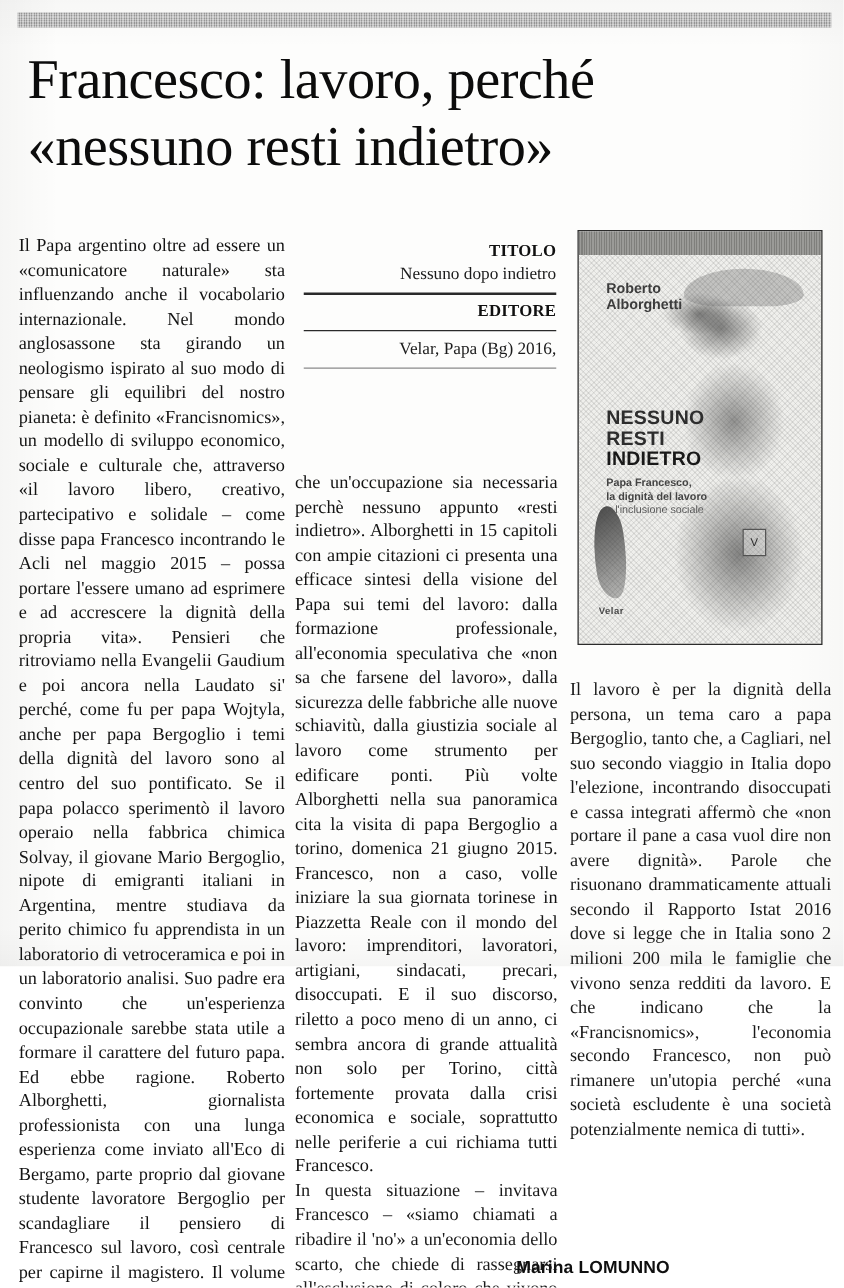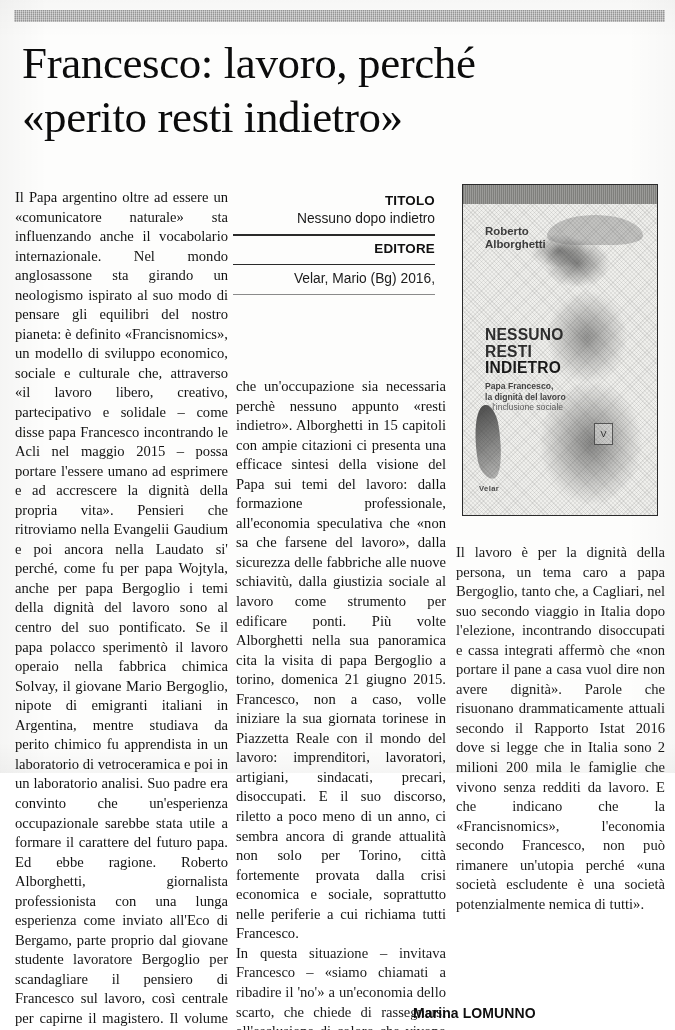"«perito resti indietro»" div.hl-line { text: perito -> nessuno }
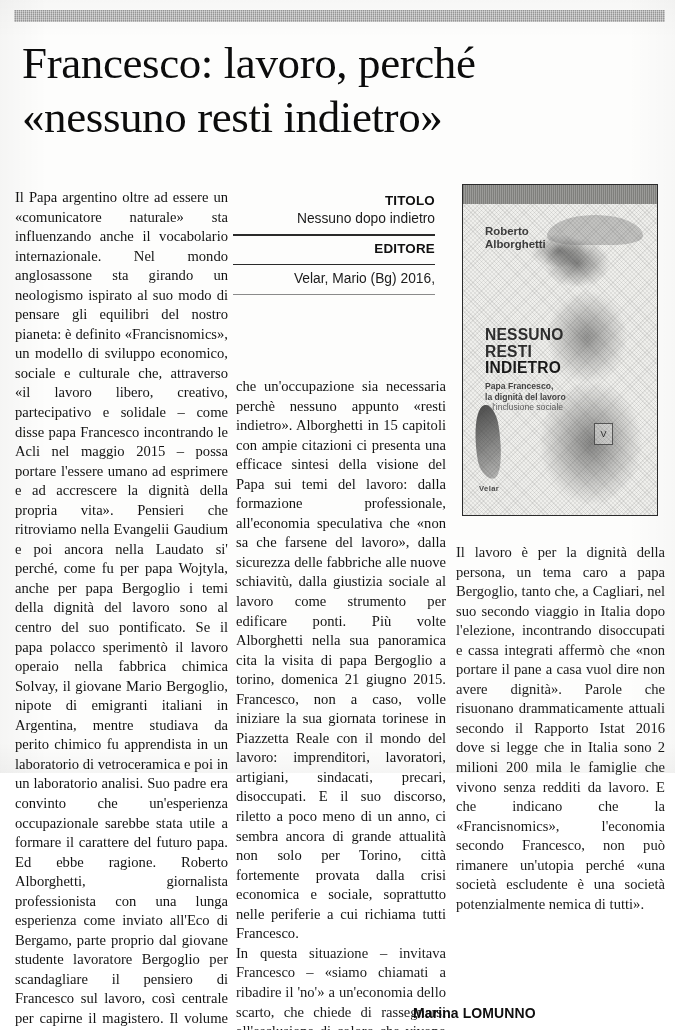"TITOLO" #meta-box { font-family: Liberation Sans, sans-serif -> Liberation Serif, serif; left: 233px -> 243px }
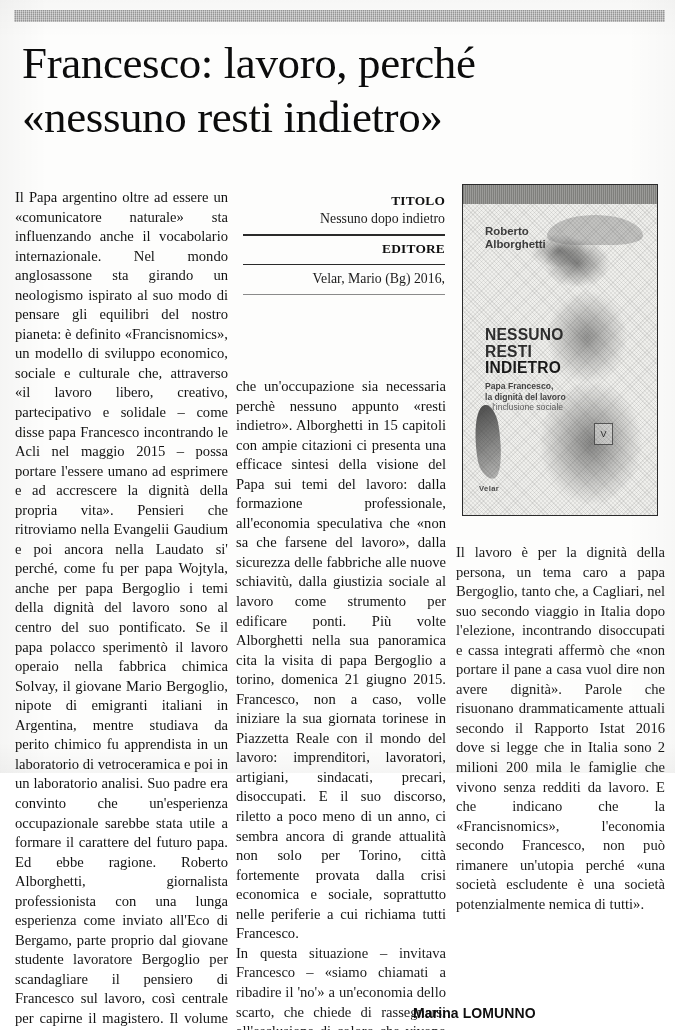"Velar, Mario (Bg) 2016," div.meta-value { text: Mario -> Papa }
